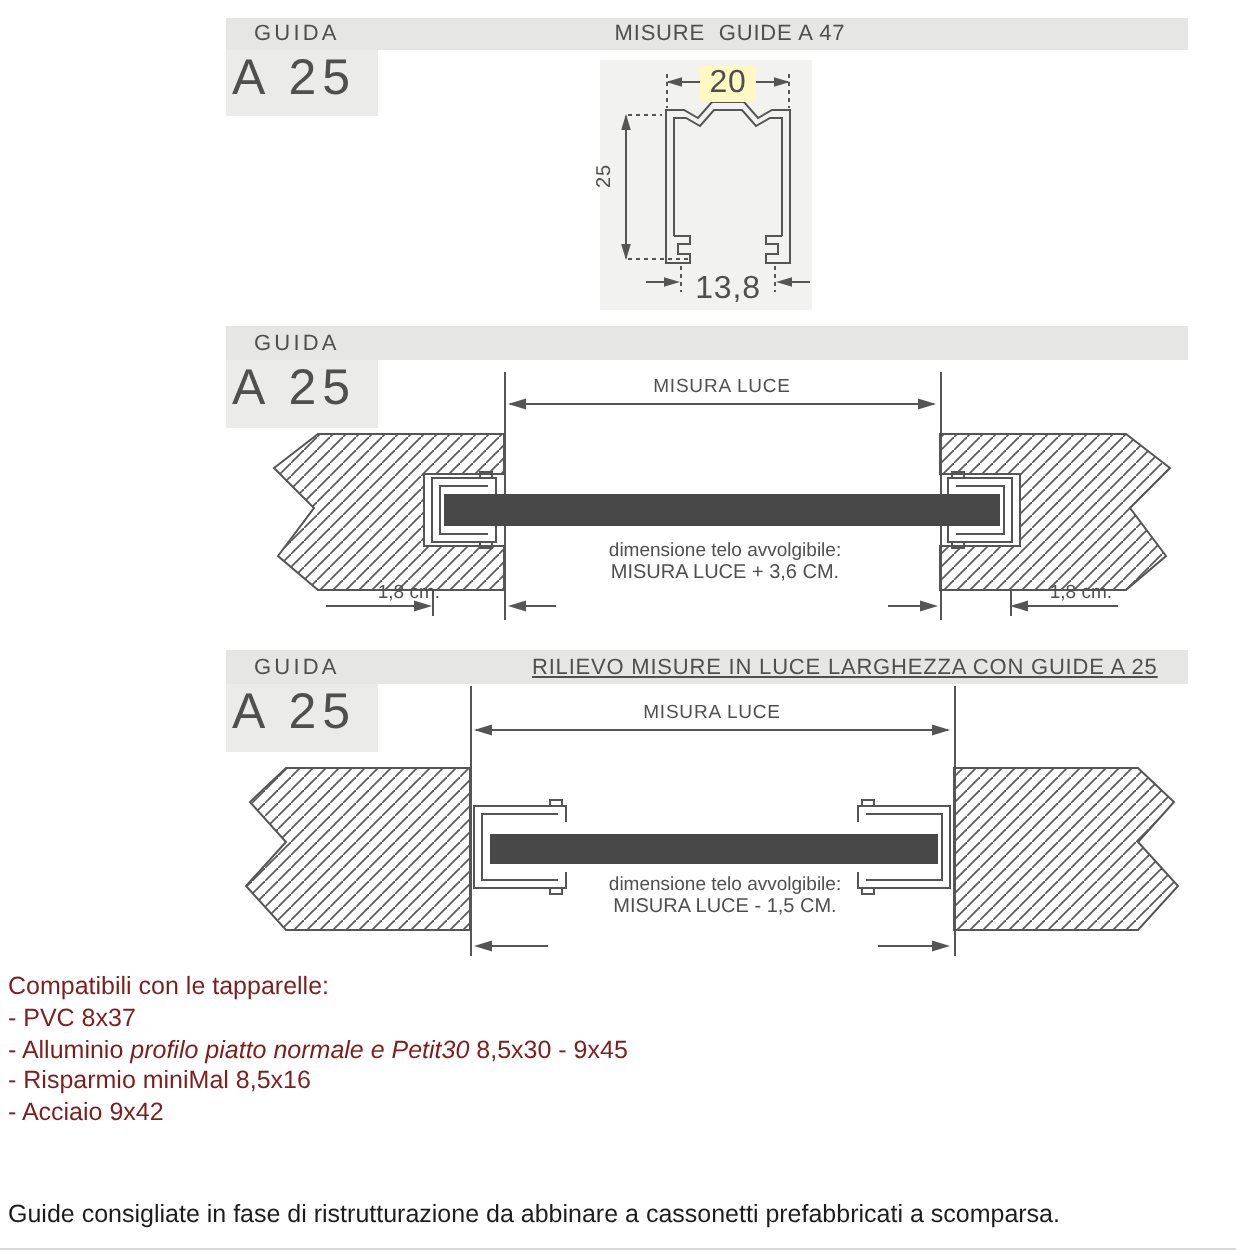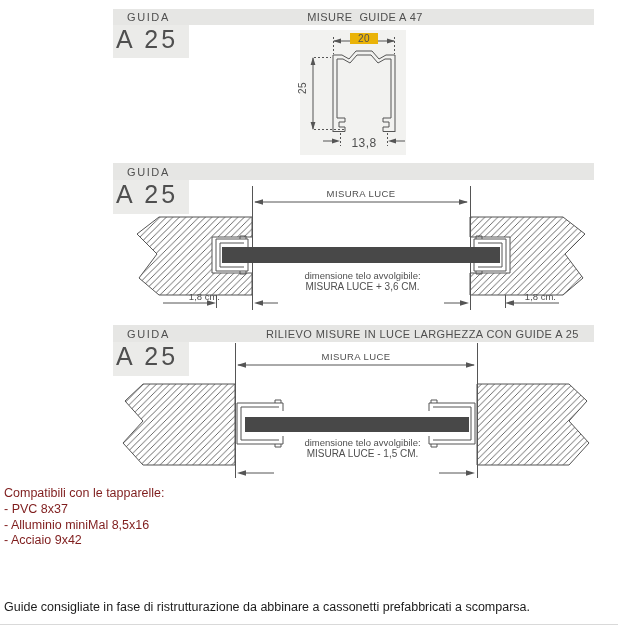"20" .dim20 { background: #eab308 -> #fef9c3; font-size: 10px -> 16px }
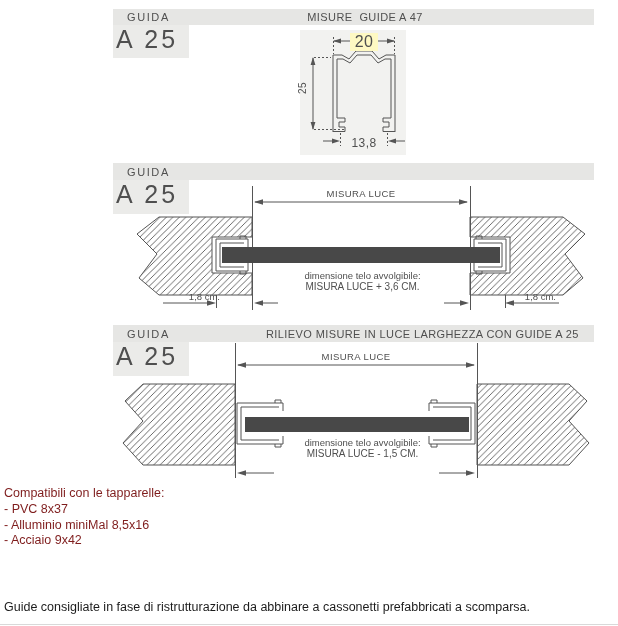"13,8" .dim138 { font-size: 12px -> 16px }
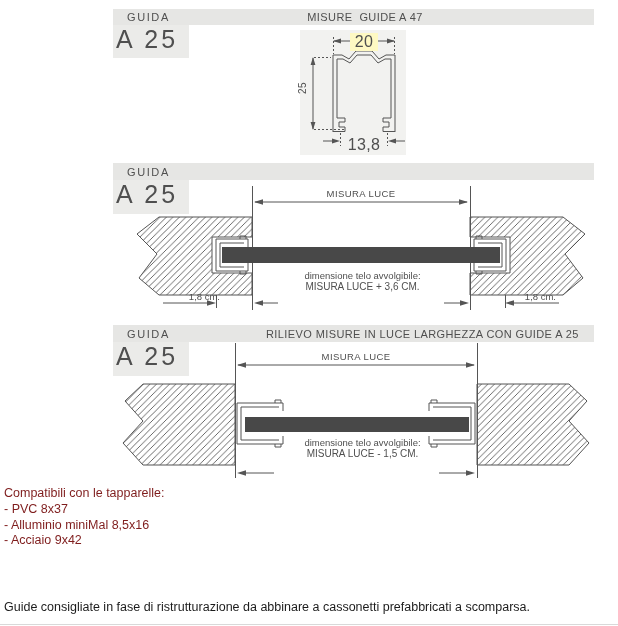"RILIEVO MISURE IN LUCE LARGHEZZA" .t3 { text-decoration: none -> underline }
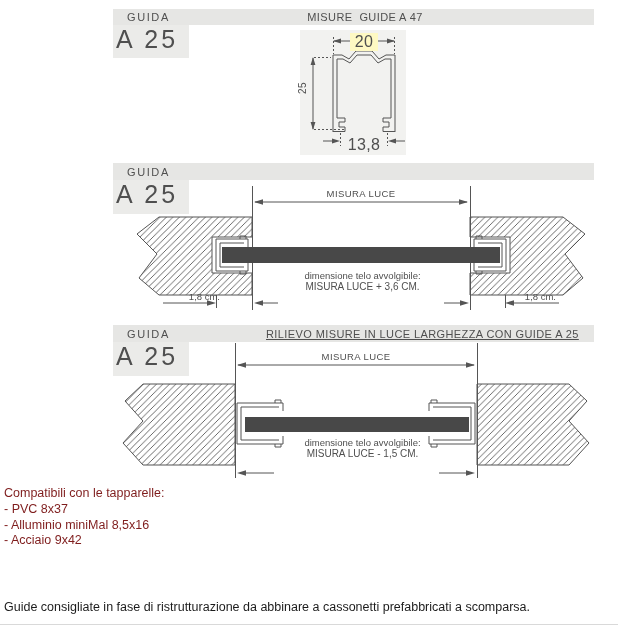"- Alluminio profilo piatto normale" div { html: none -> <div><span>- Alluminio </span><i>profilo piatto normale e Petit30</i><span> 8,5x30 - 9x45</span></div> }
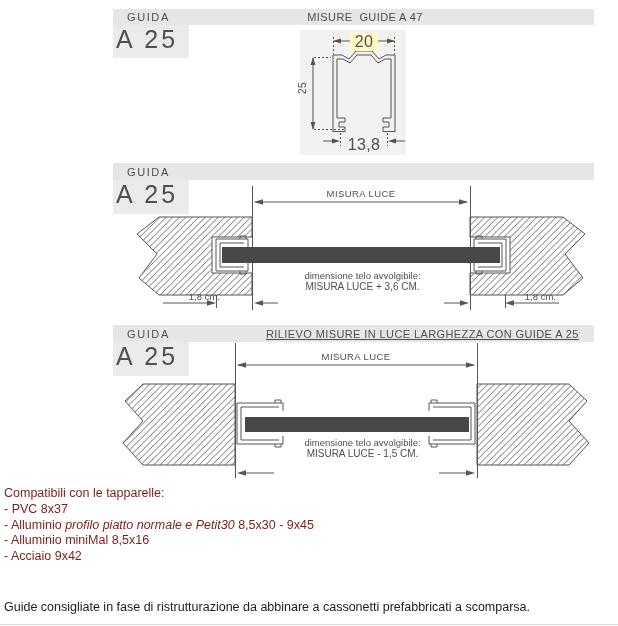"- Alluminio miniMal 8,5x16" div { text: Alluminio -> Risparmio }
